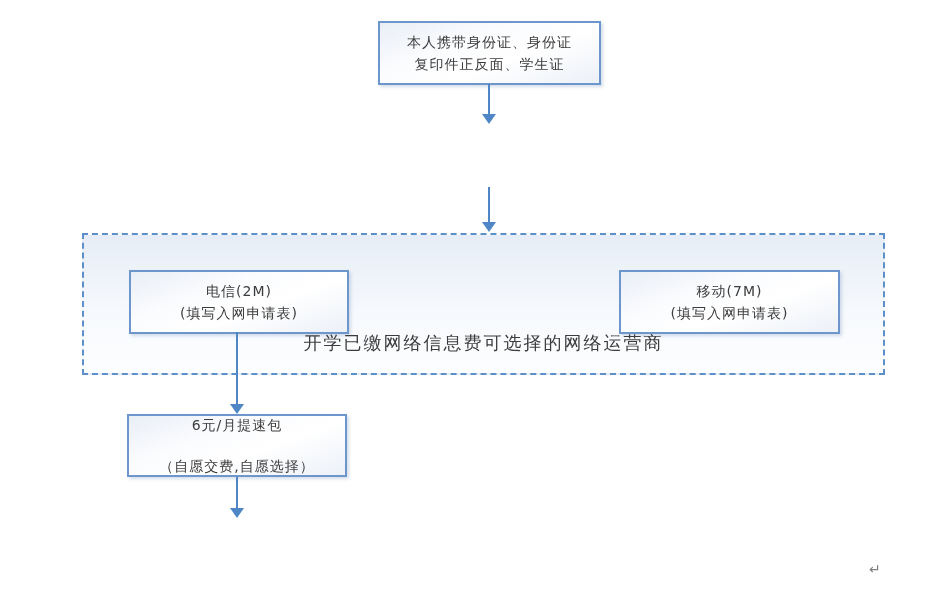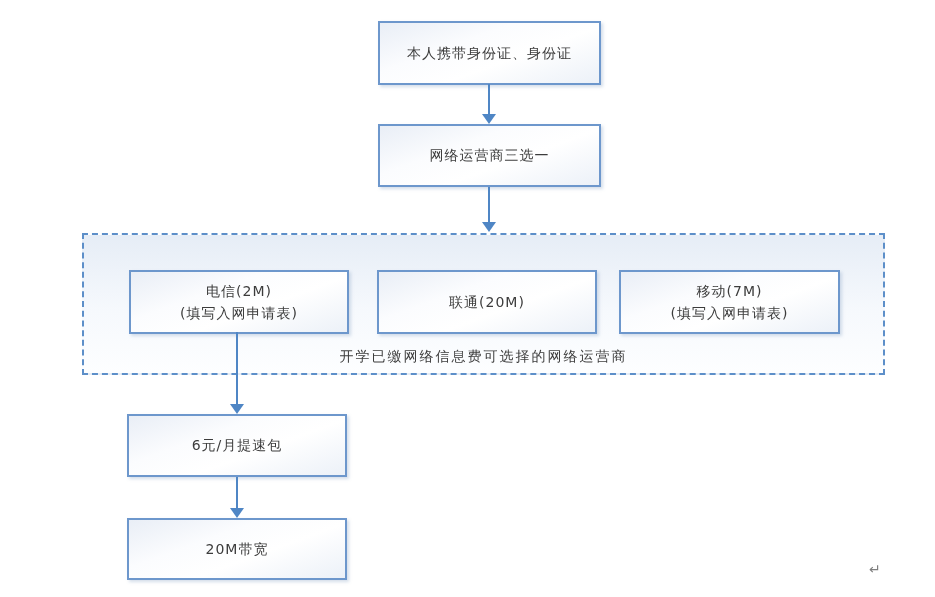"复印件正反面、学生证" div.node-line { html: none -> <div>复印件正反面、学生证</div> }
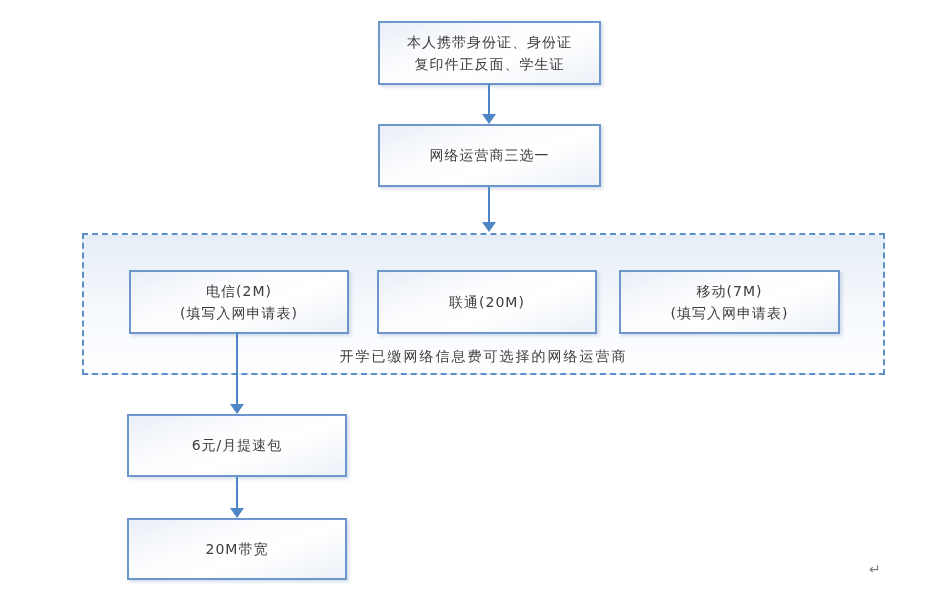"网络运营商三选一" div.node { html: <div> <div>网络运营商三选一</div> </div> -> none }
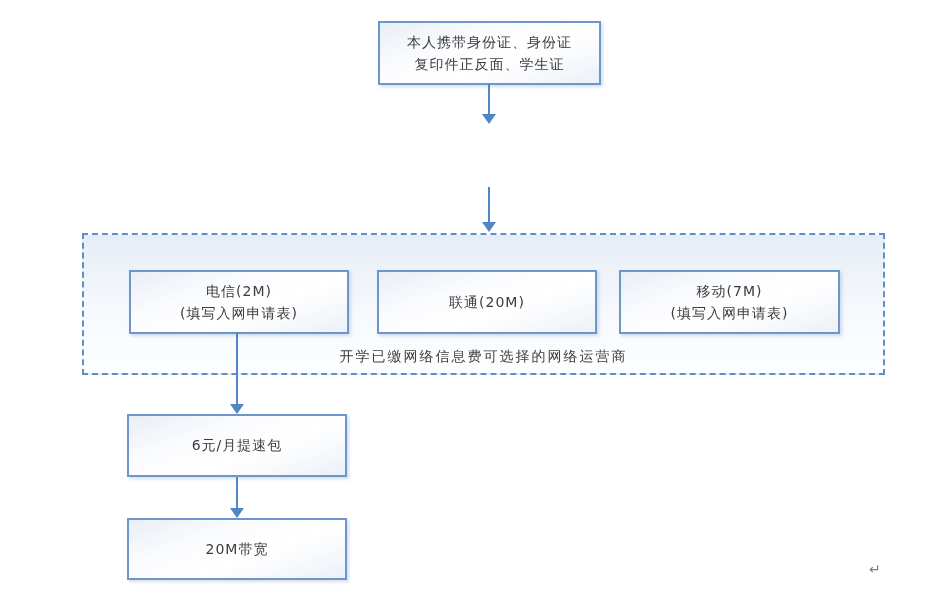"联通(20M)" div.node { html: <div> <div>联通(20M)</div> </div> -> none }
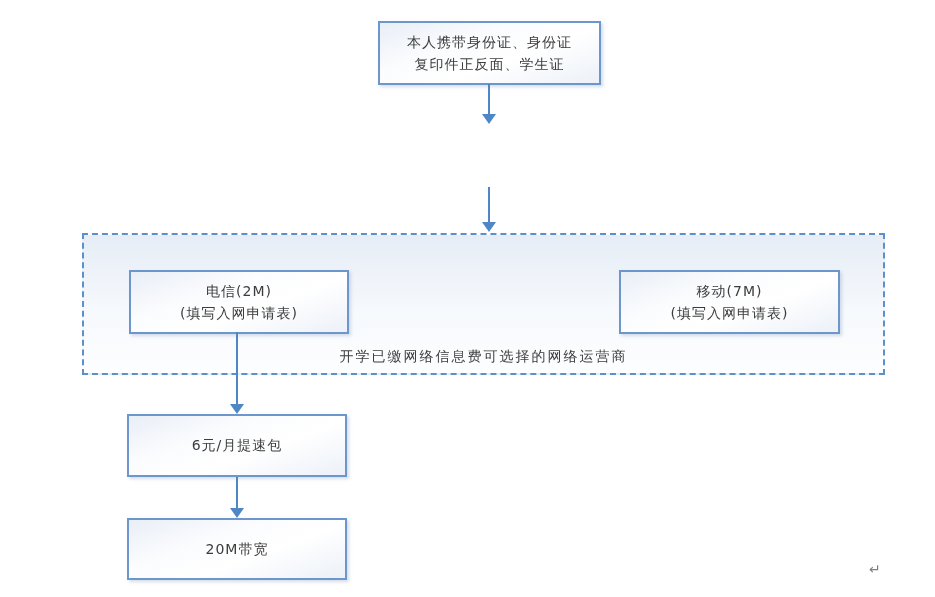"开学已缴网络信息费可选择的网络运营商" .group-caption { bottom: 7px -> 18px; font-size: 14px -> 18px }
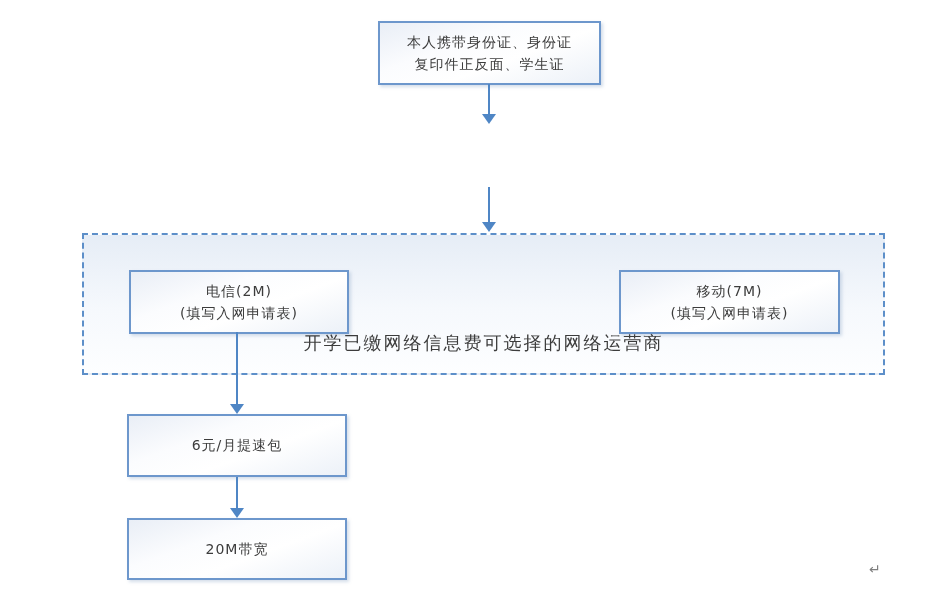"（自愿交费,自愿选择）" div.node-line { html: none -> <div>（自愿交费,自愿选择）</div> }
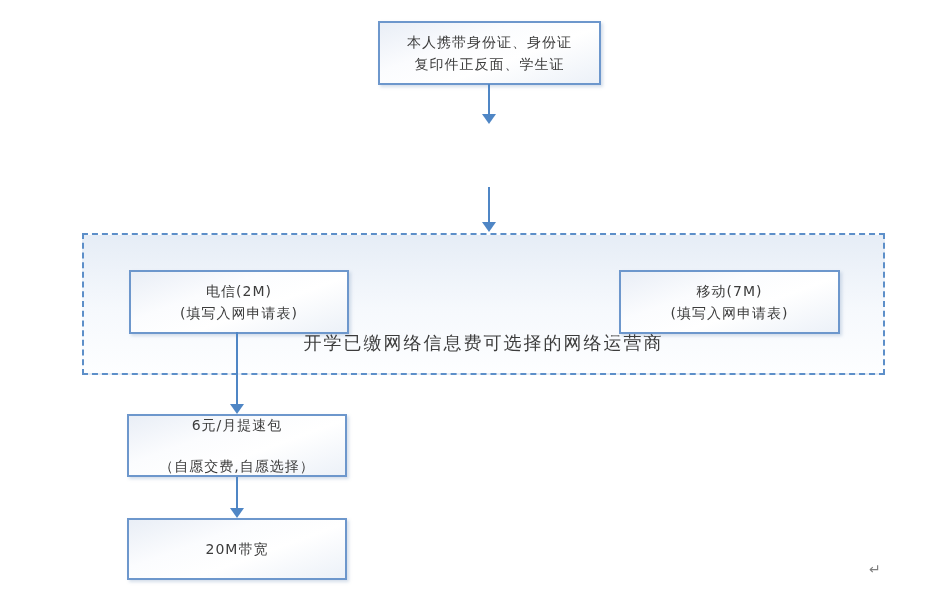"20M带宽" div.node { html: <div> <div>20M带宽</div> </div> -> none }
